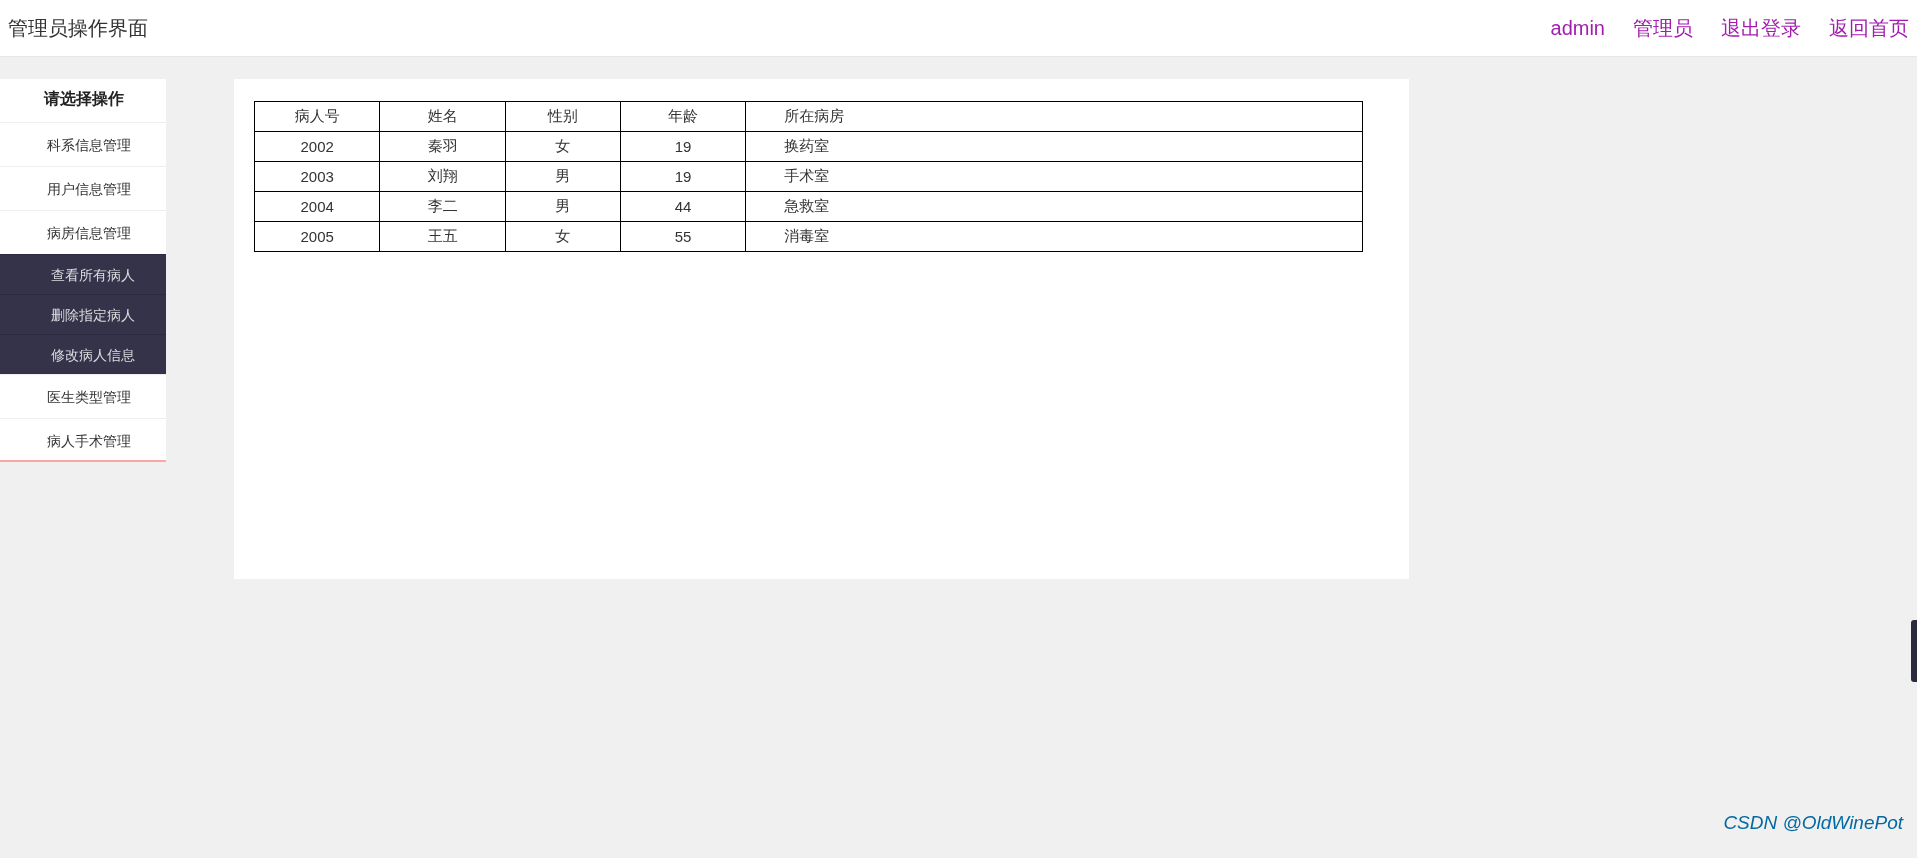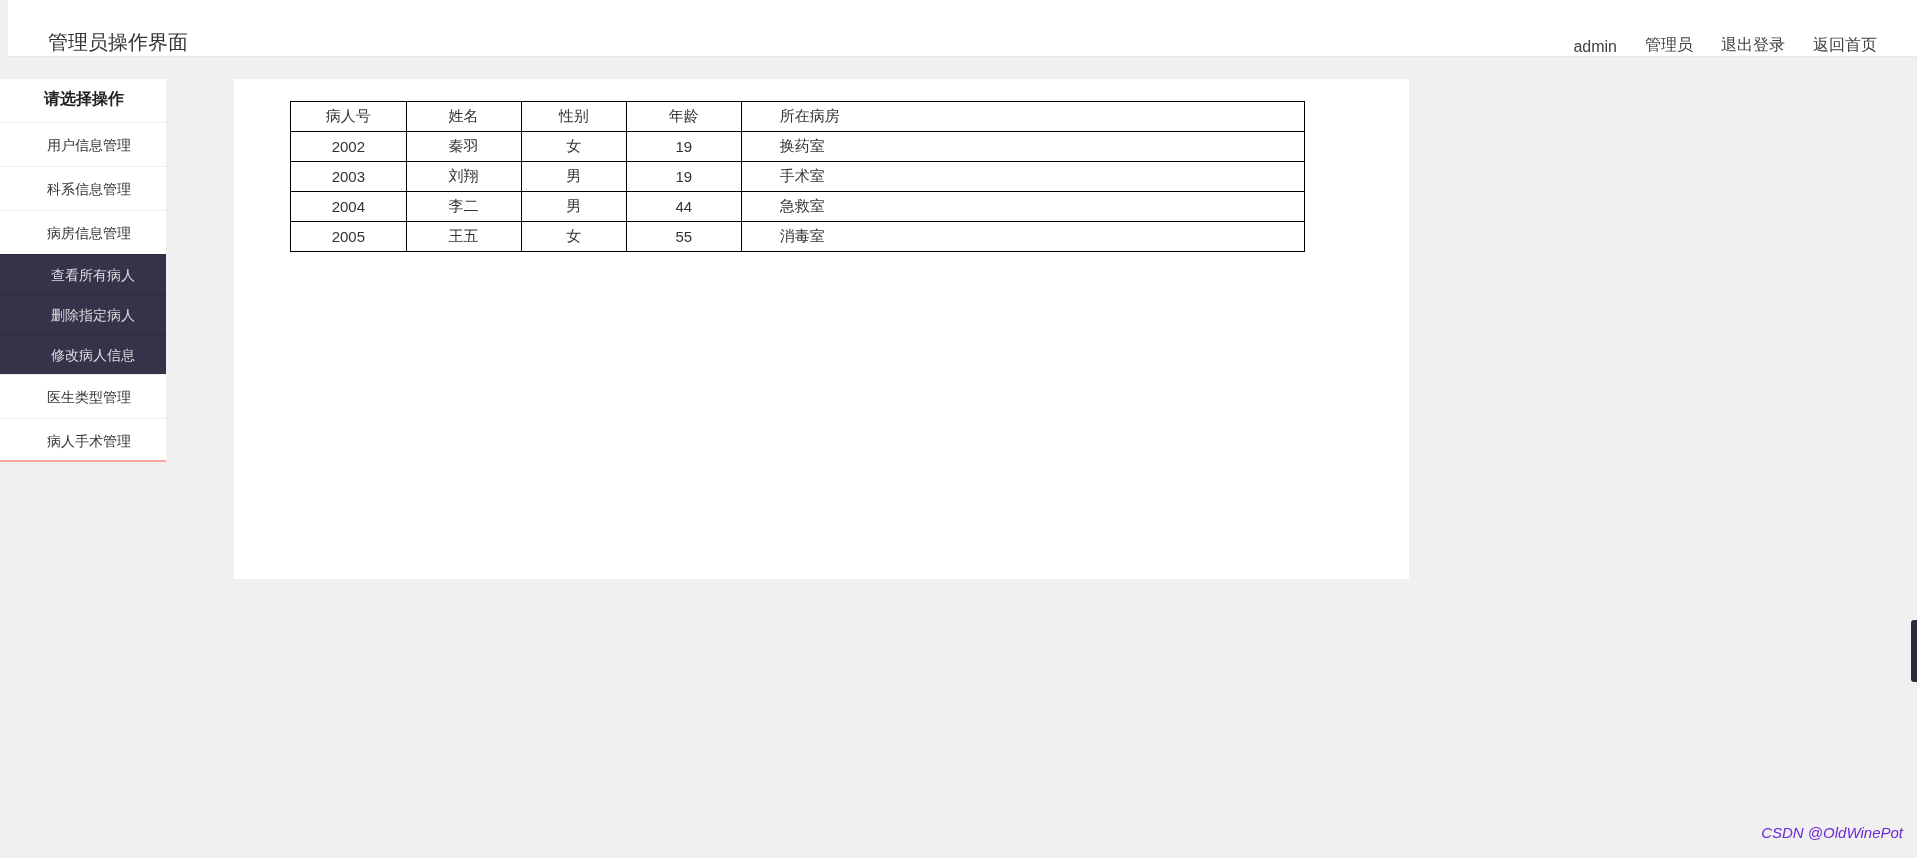"管理员操作界面" .topbar { align-items: flex-end -> center; margin-left: 8px -> none; padding: 0 40px -> 0 8px }
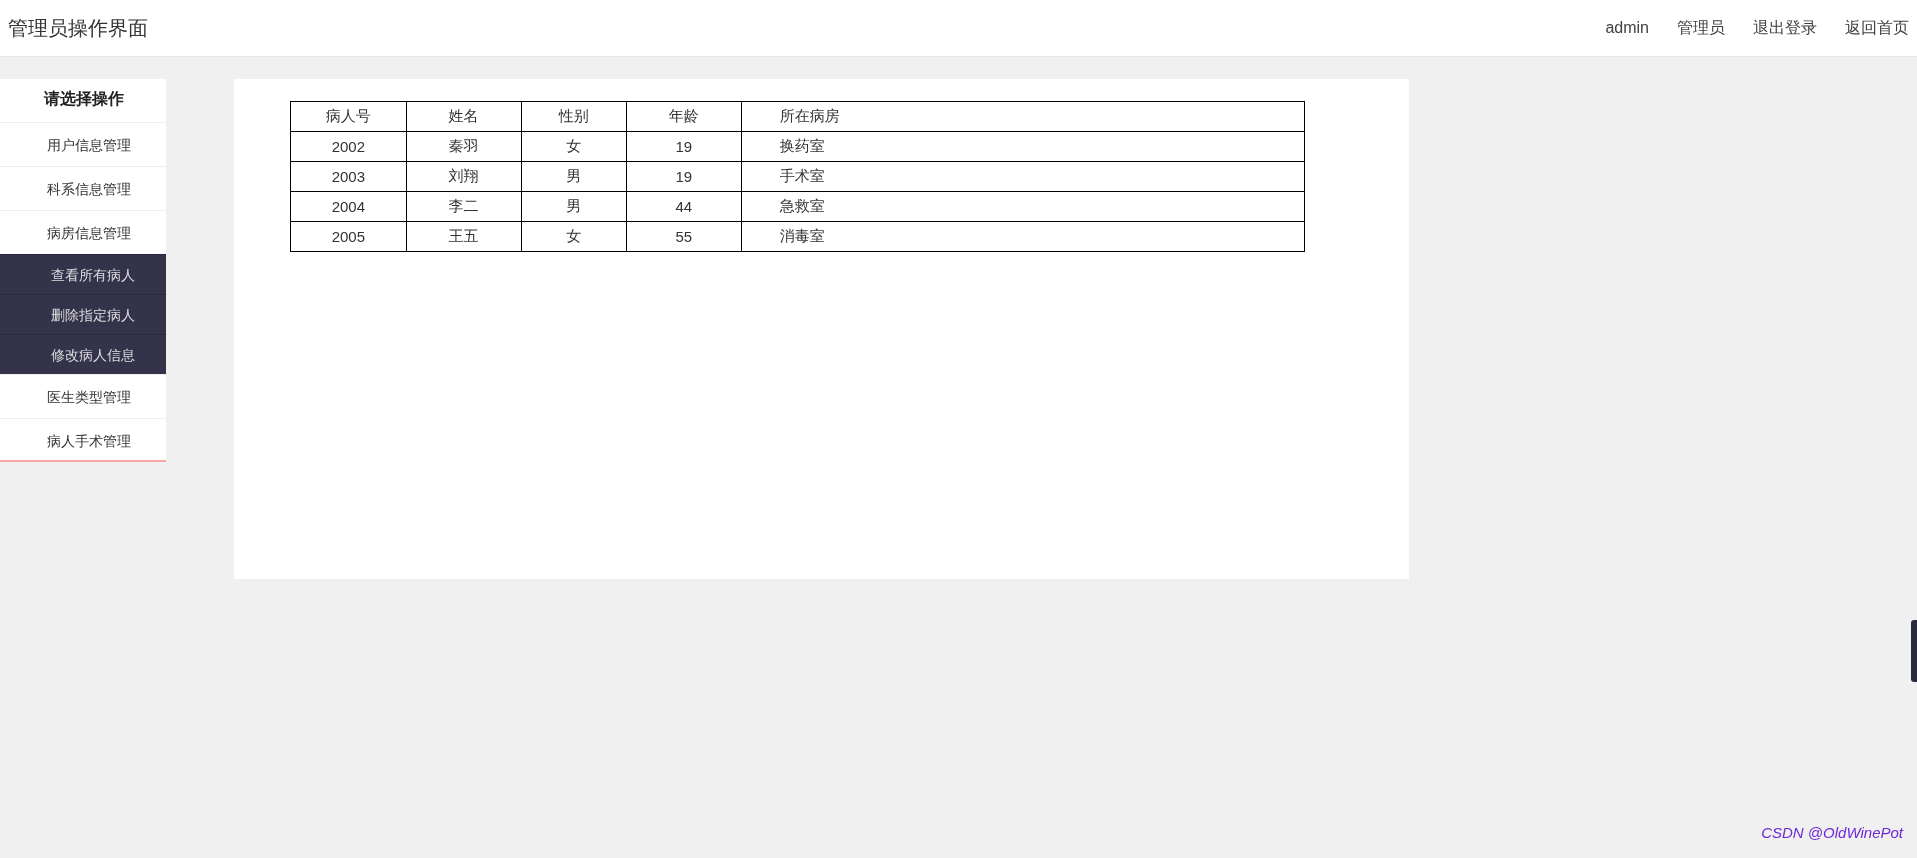"admin" .topbar-link { color: #404040 -> #a21caf; font-size: 16px -> 20px }
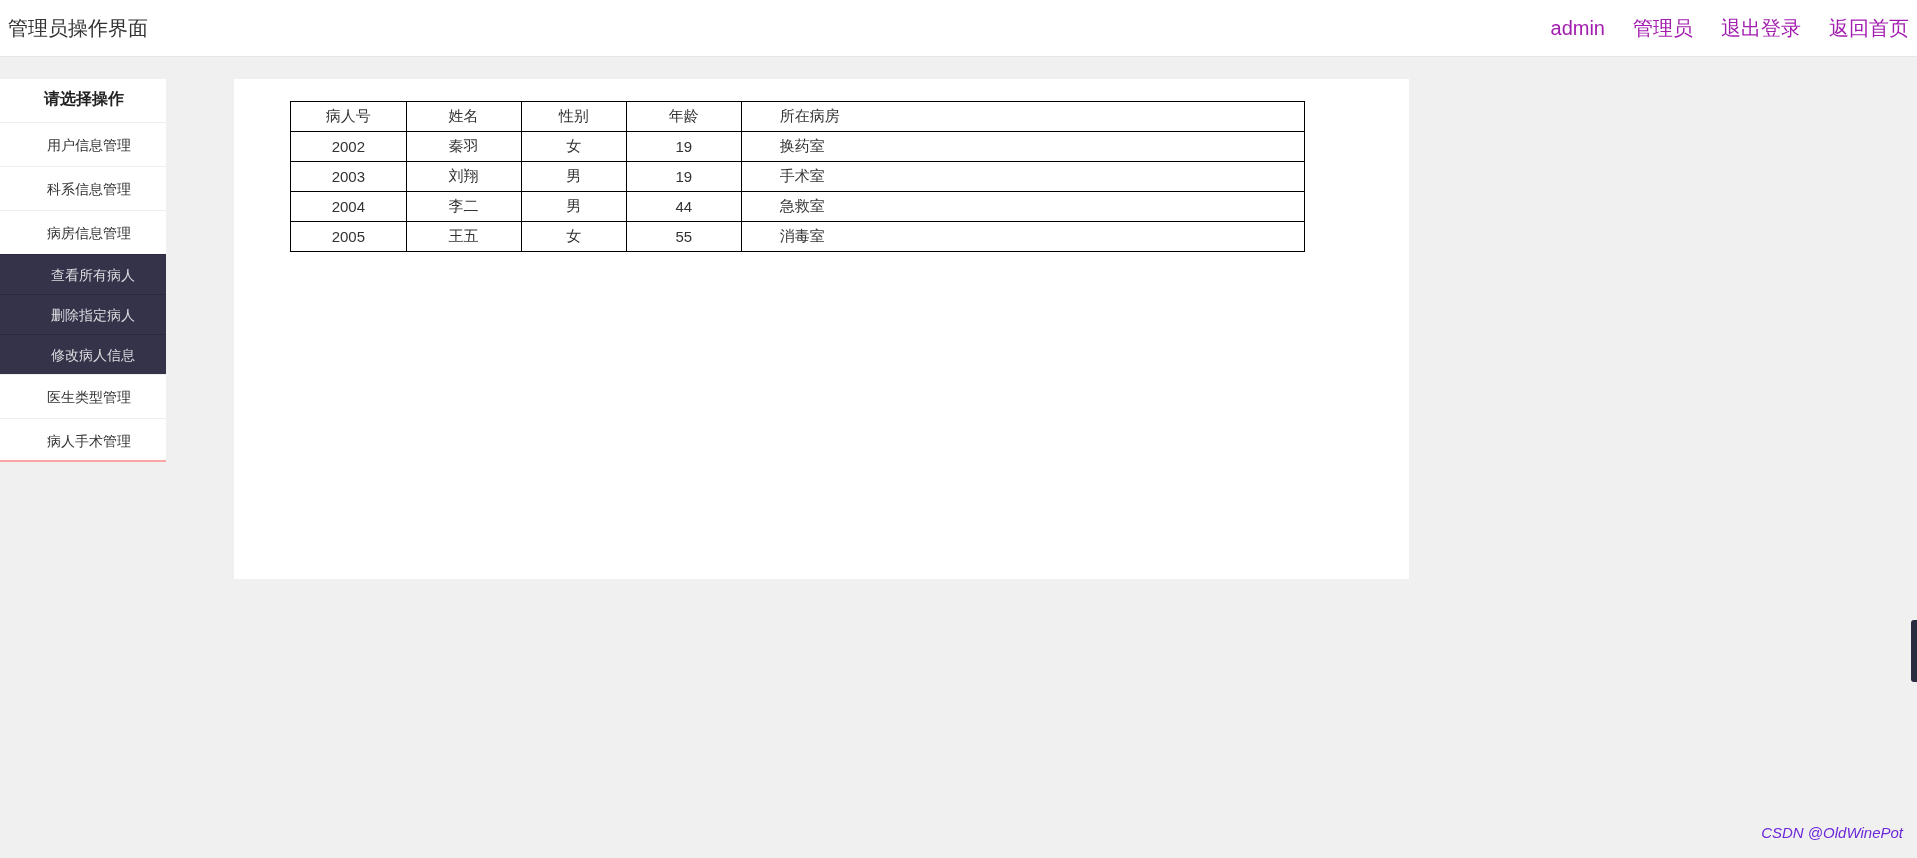"病人号" table { margin-left: 36px -> none; width: 1015px -> 1109px }
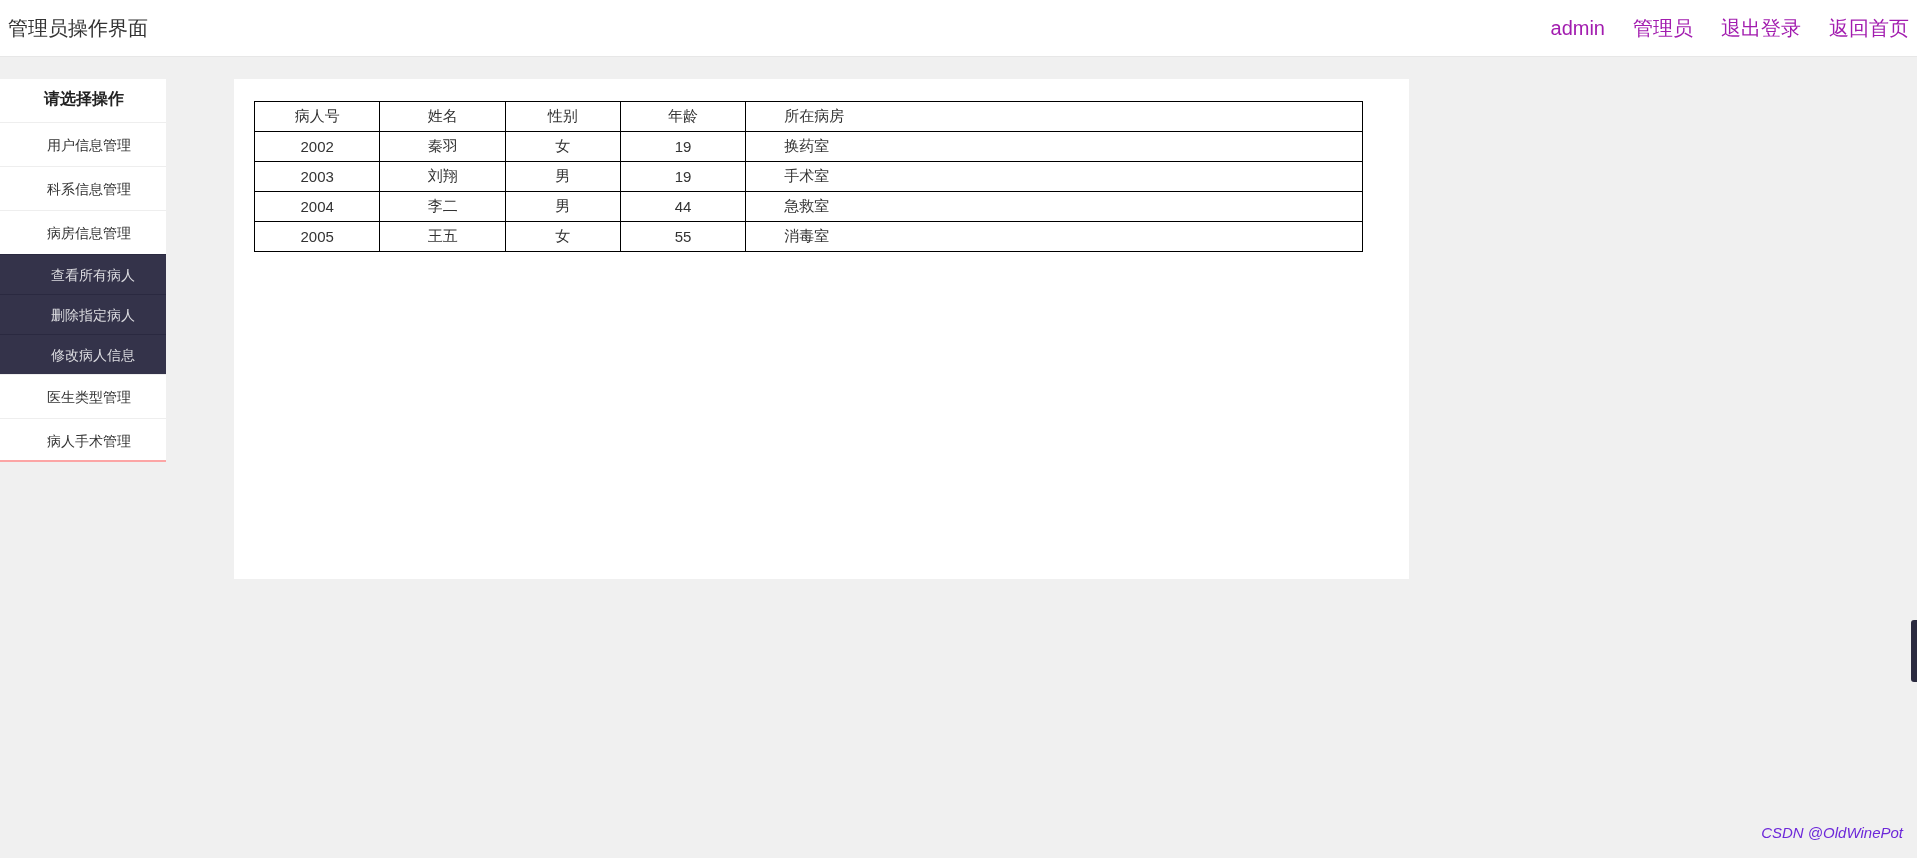"用户信息管理" div.sidebar-item { order: before "科系信息管理" -> after "科系信息管理" }
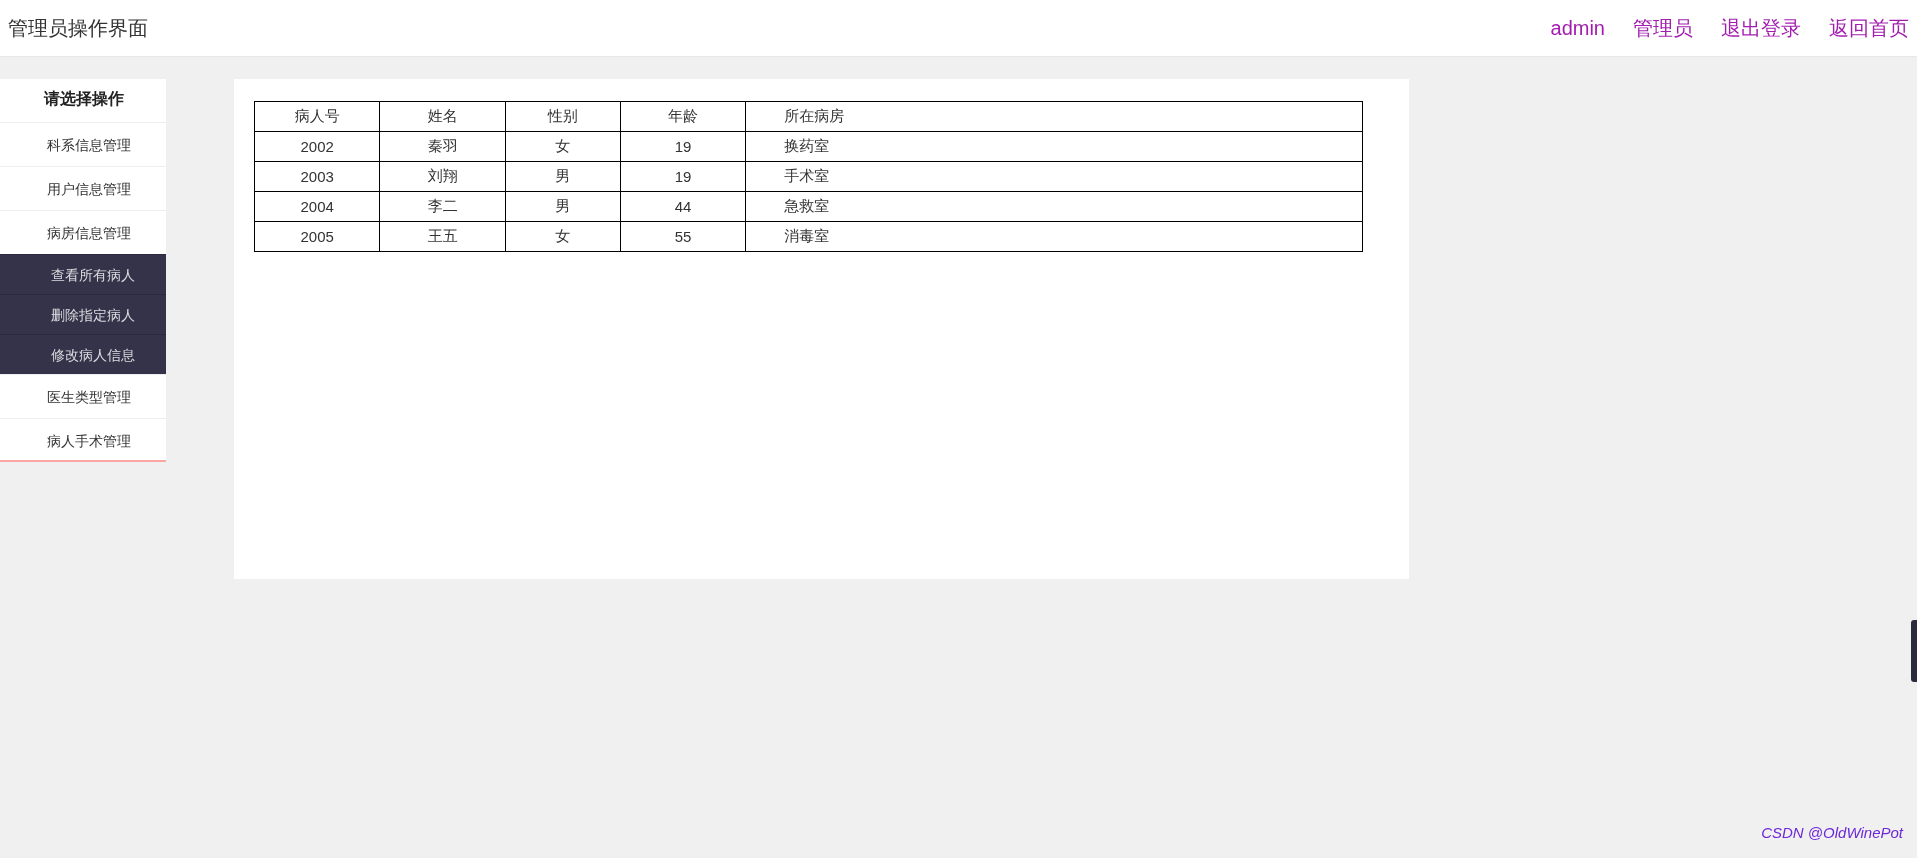"CSDN @OldWinePot" .watermark { bottom: 17px -> 24px; color: #6d28d9 -> #0369a1; font-size: 15px -> 19px }
